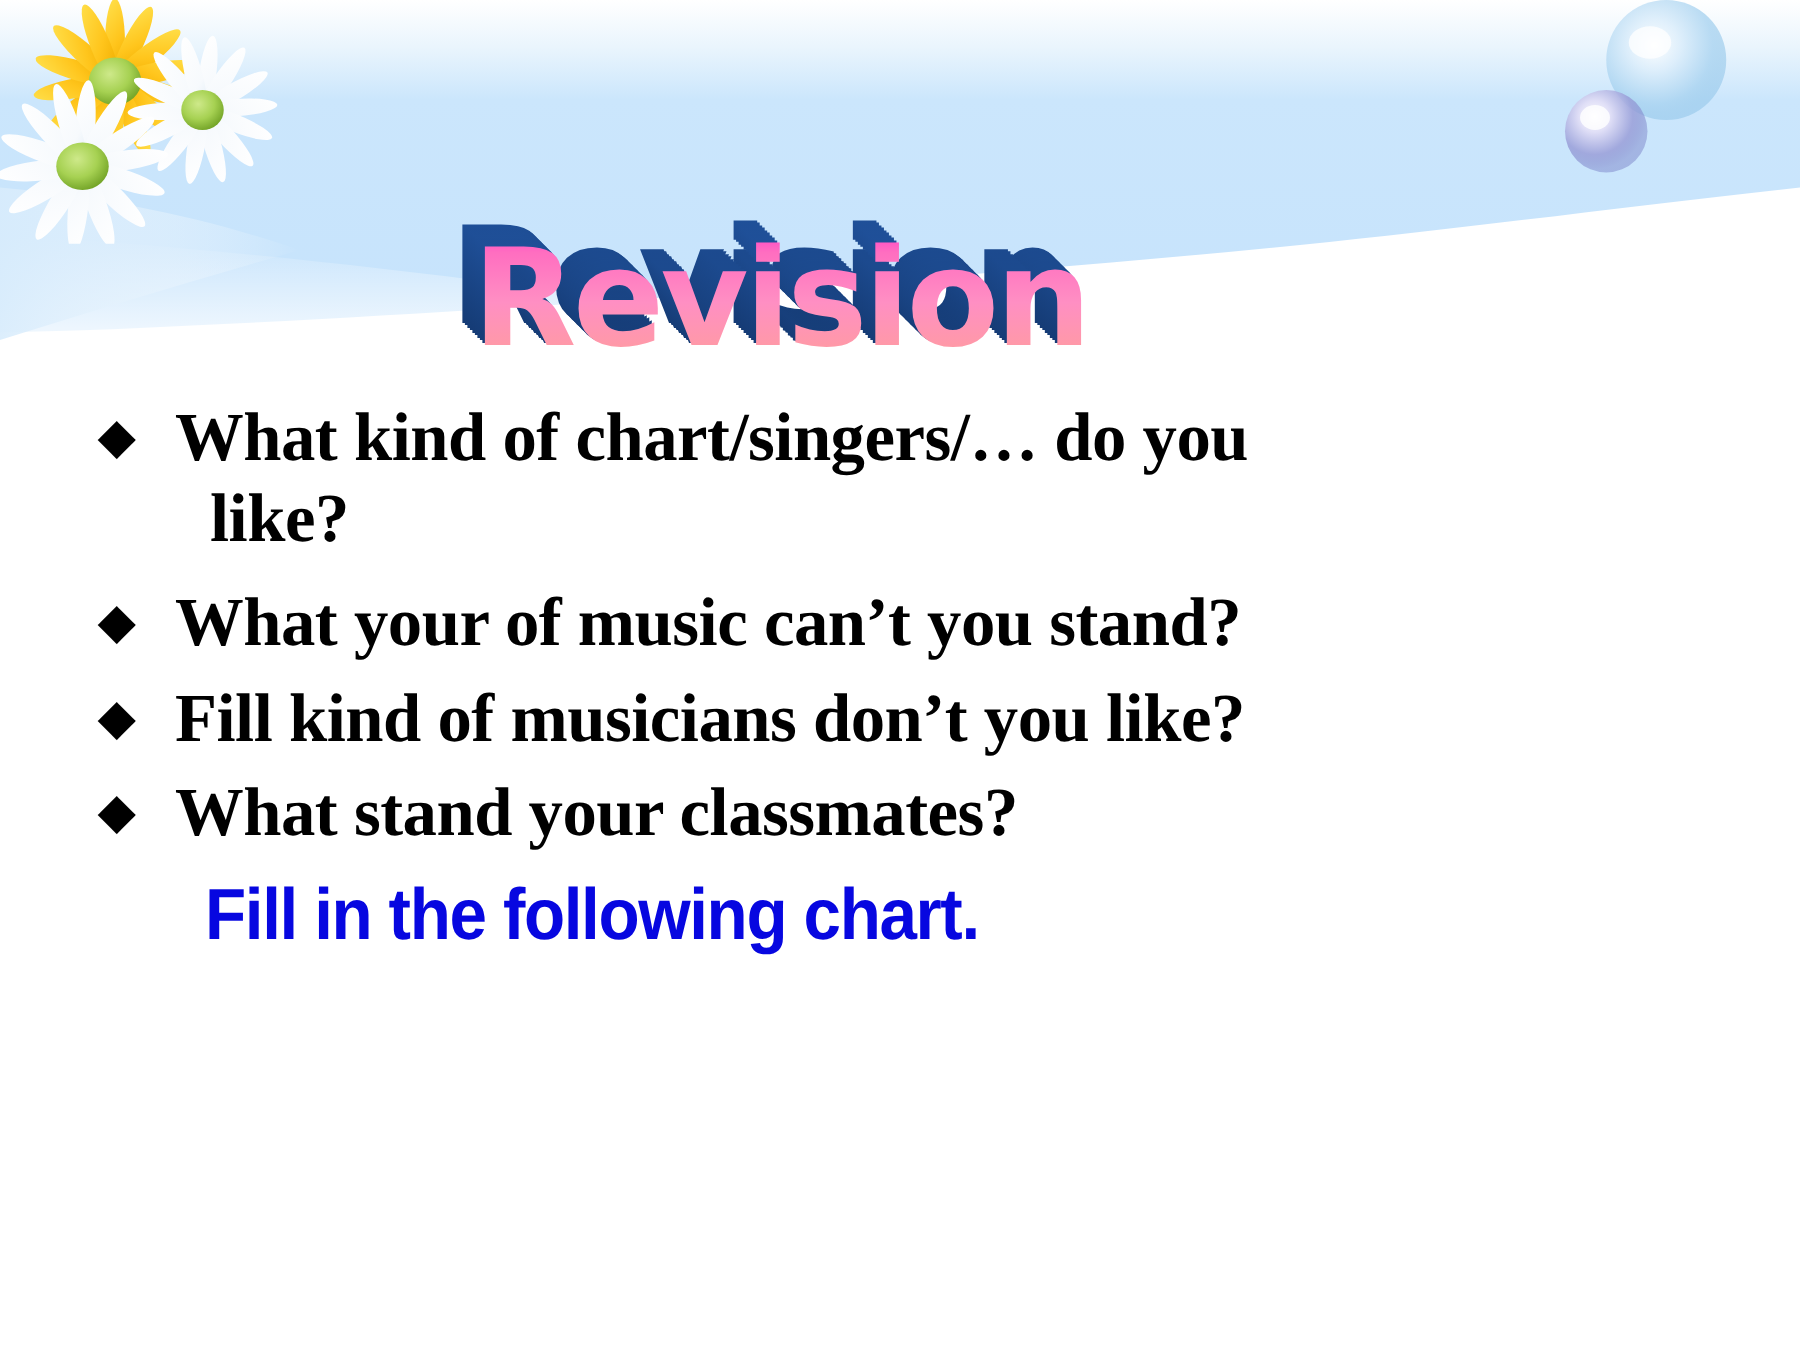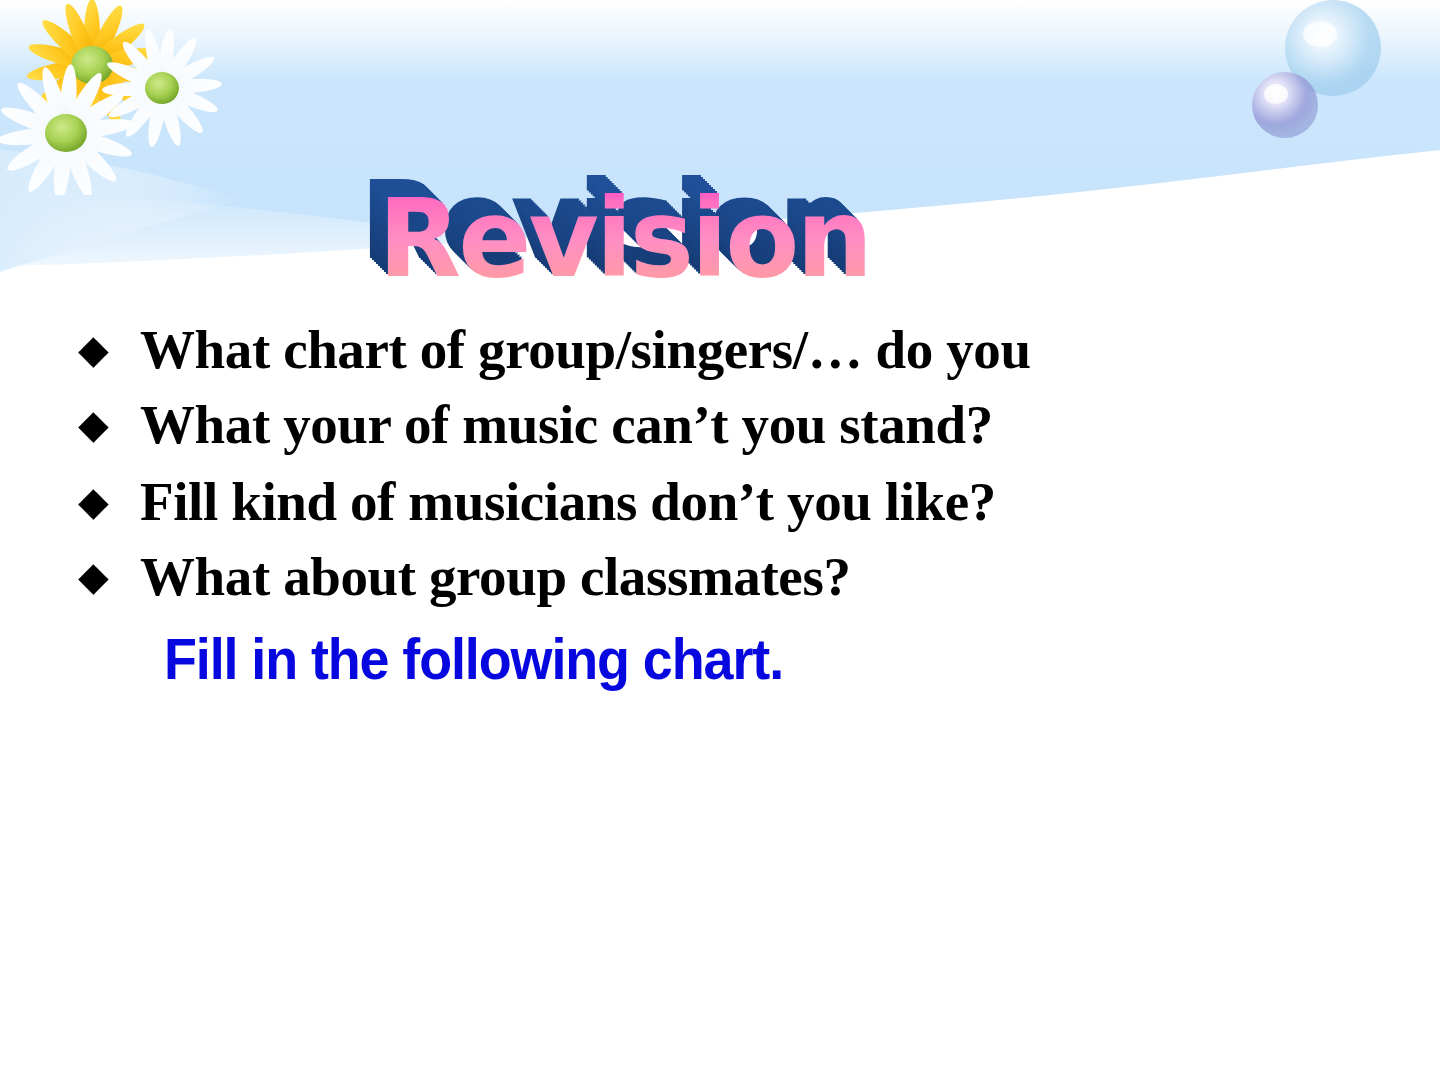"What chart of group/singers/… do" span.bullet-text { text: chart of group/singers/ -> kind of chart/singers/ }
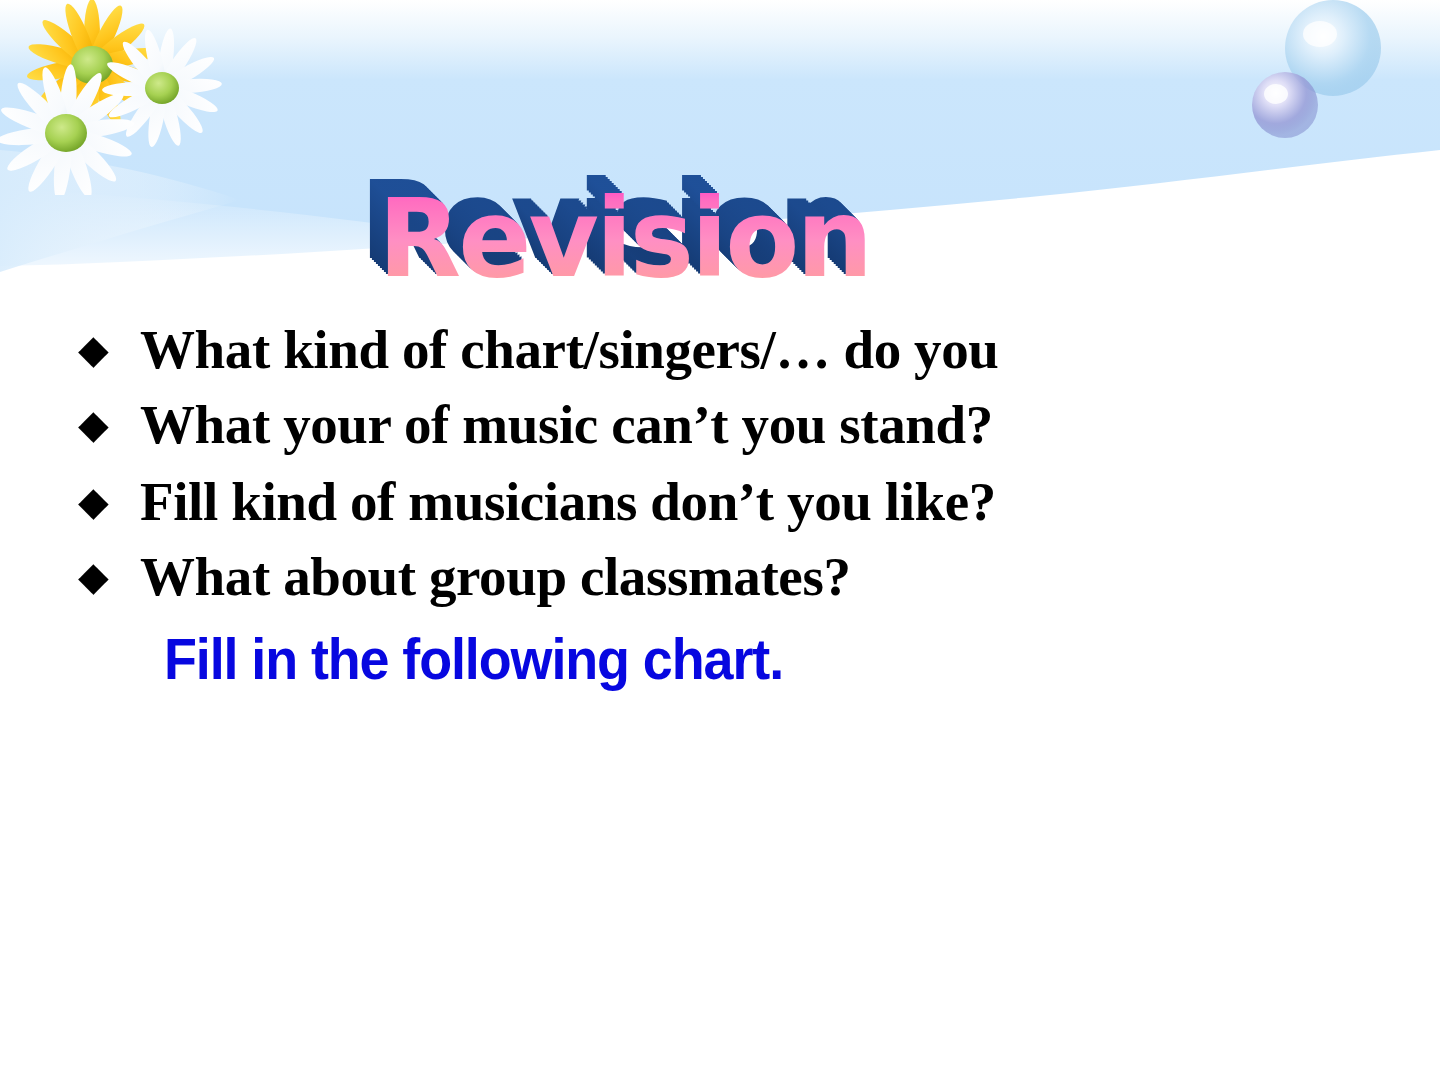"like?" div.cont-line { html: none -> <div>like?</div> }
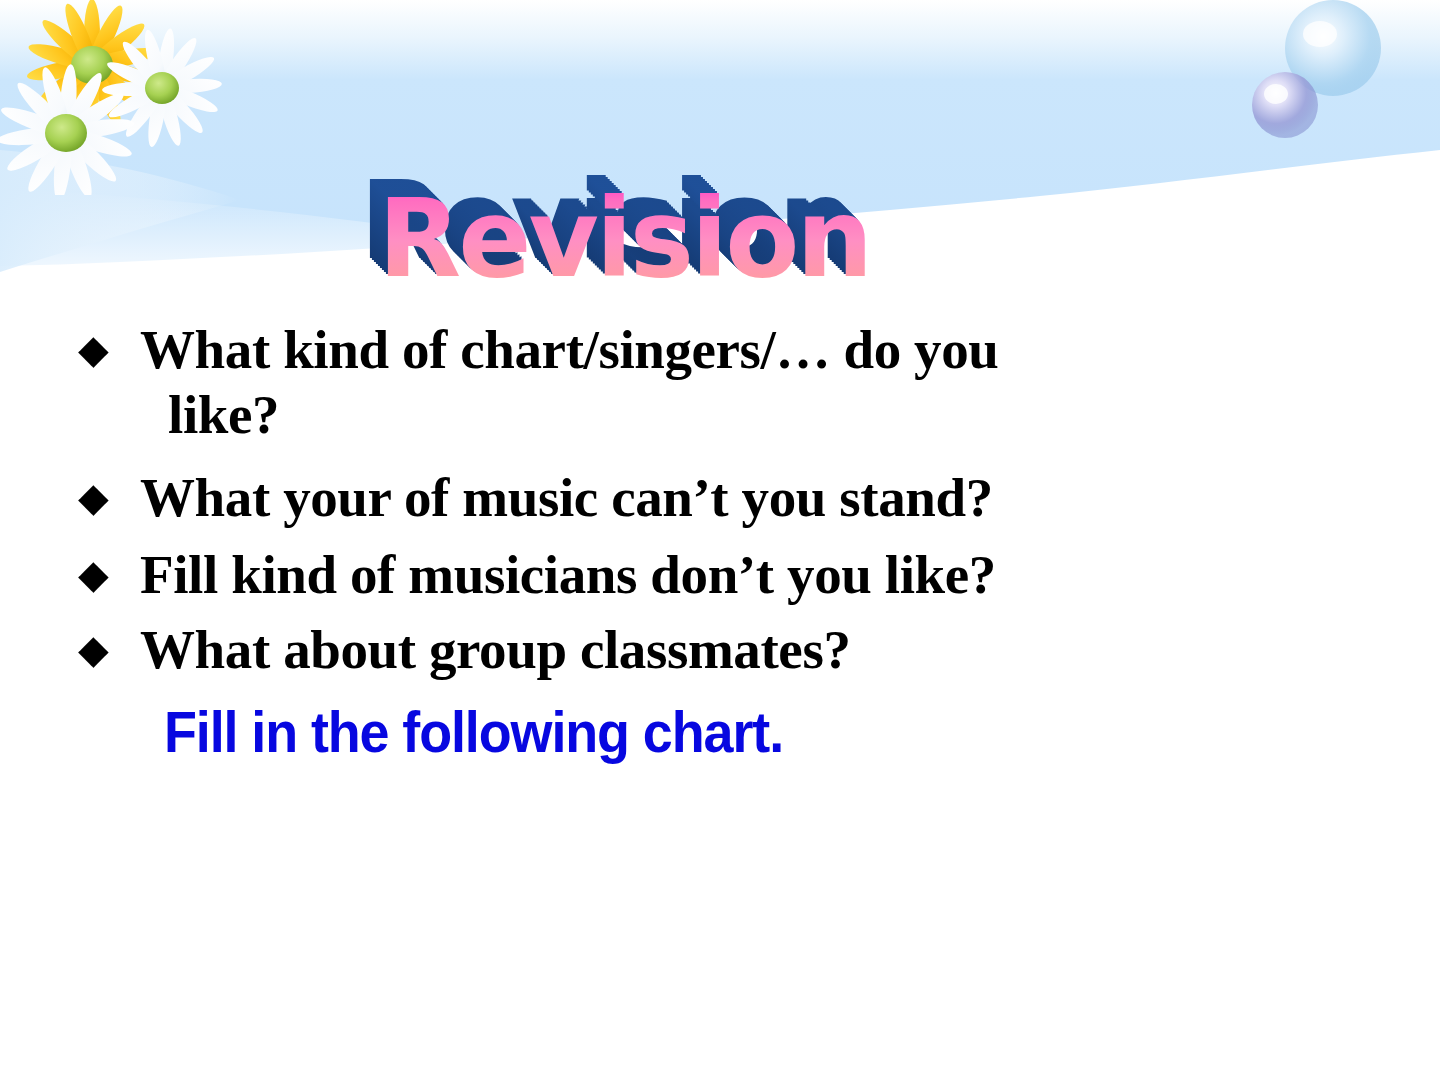"What about group classmates?" span.bullet-text { text: about group -> stand your }
